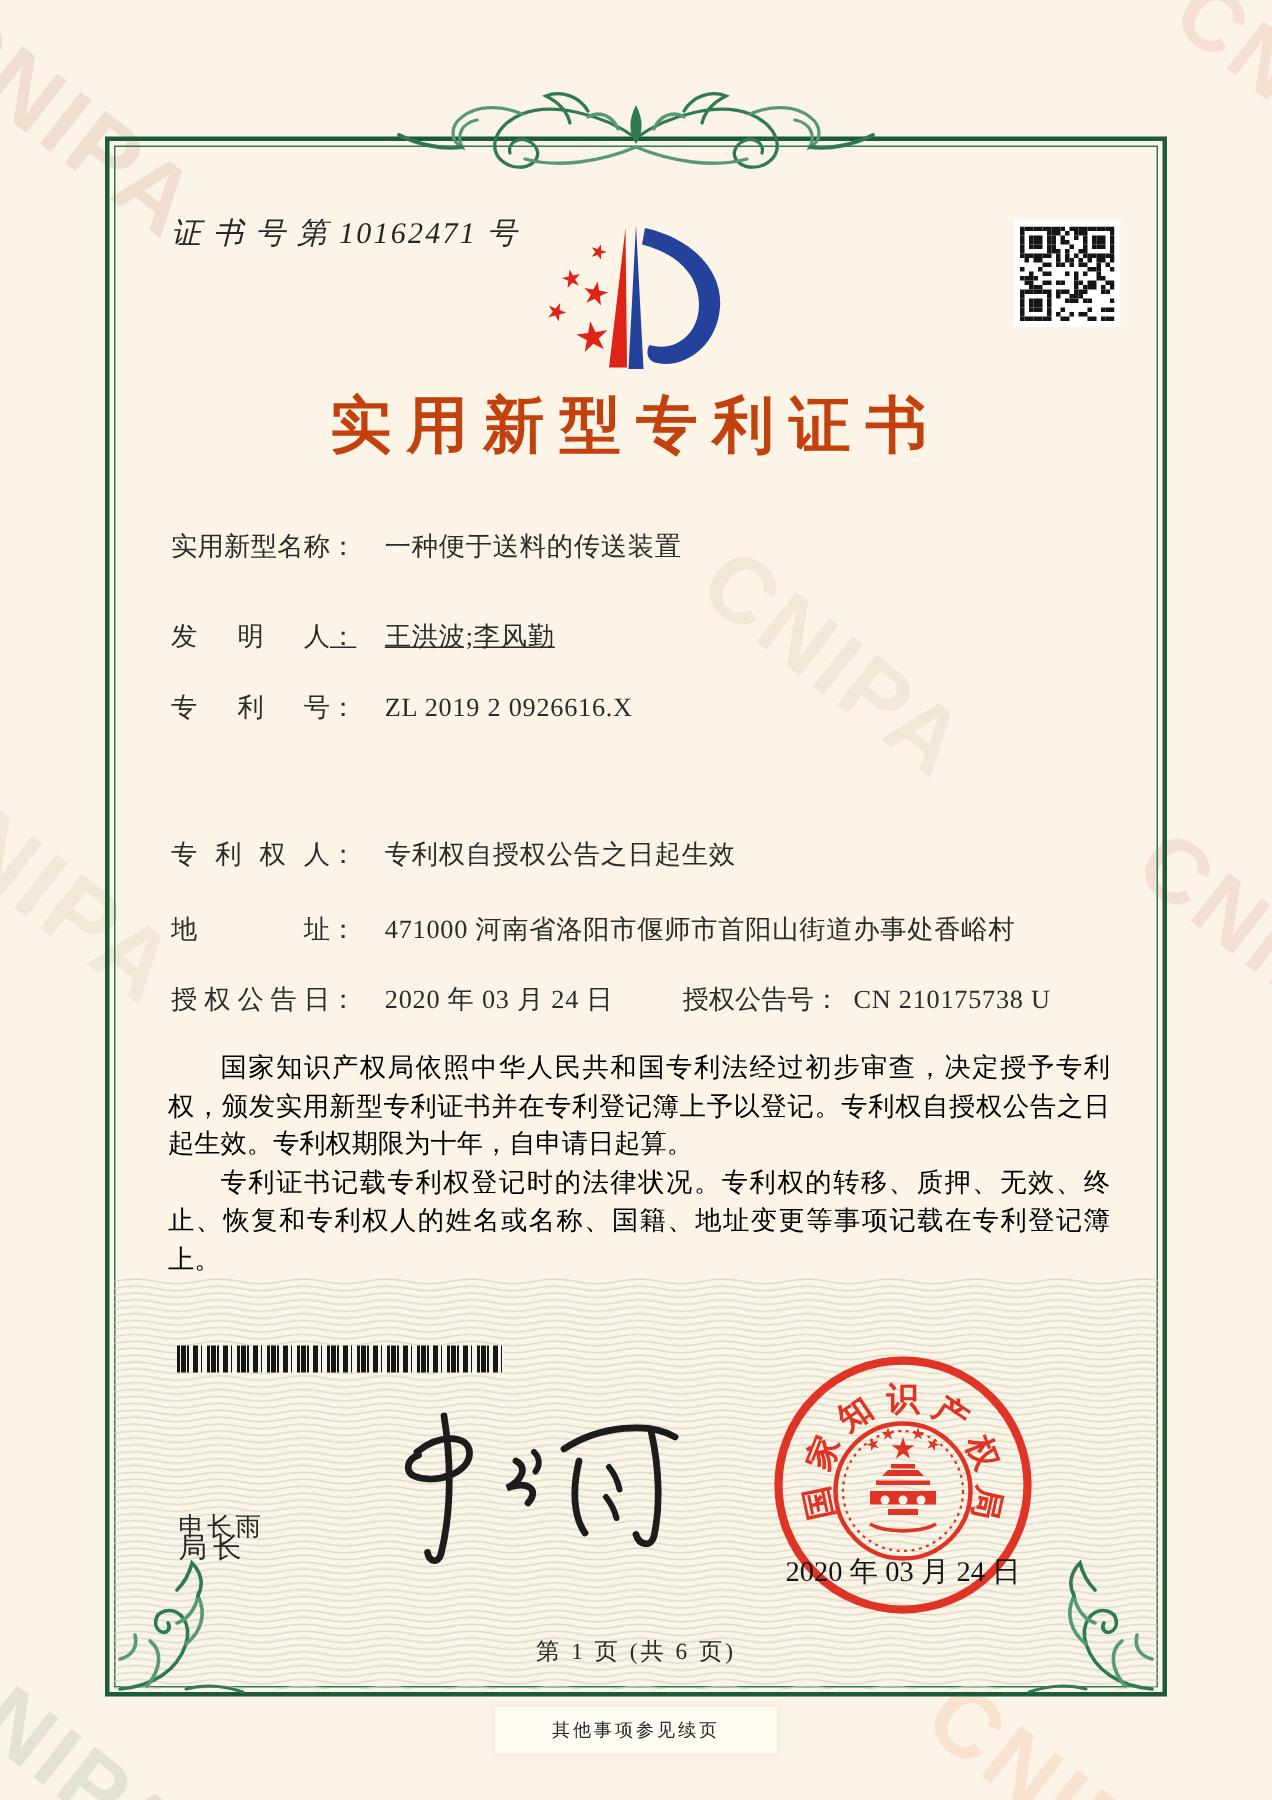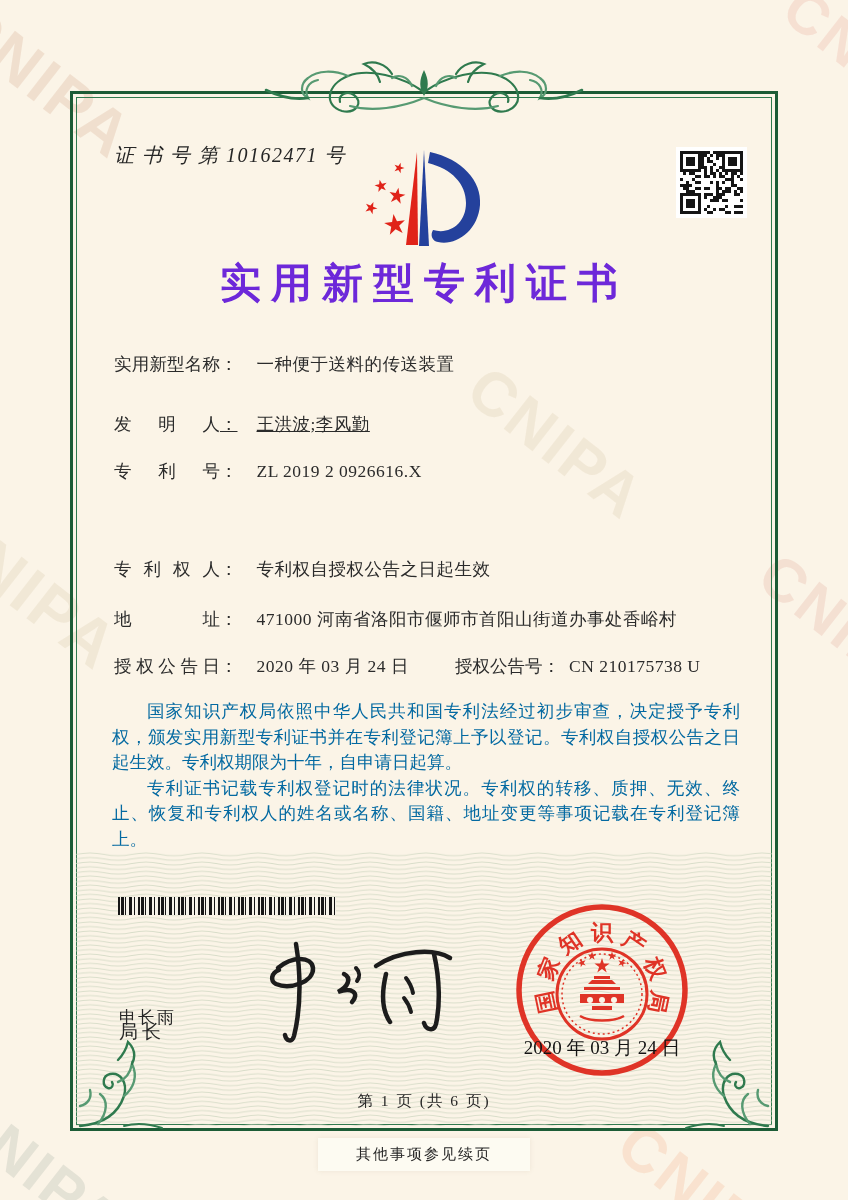"实用新型专利证书" .title { color: #6d28d9 -> #c2410c }
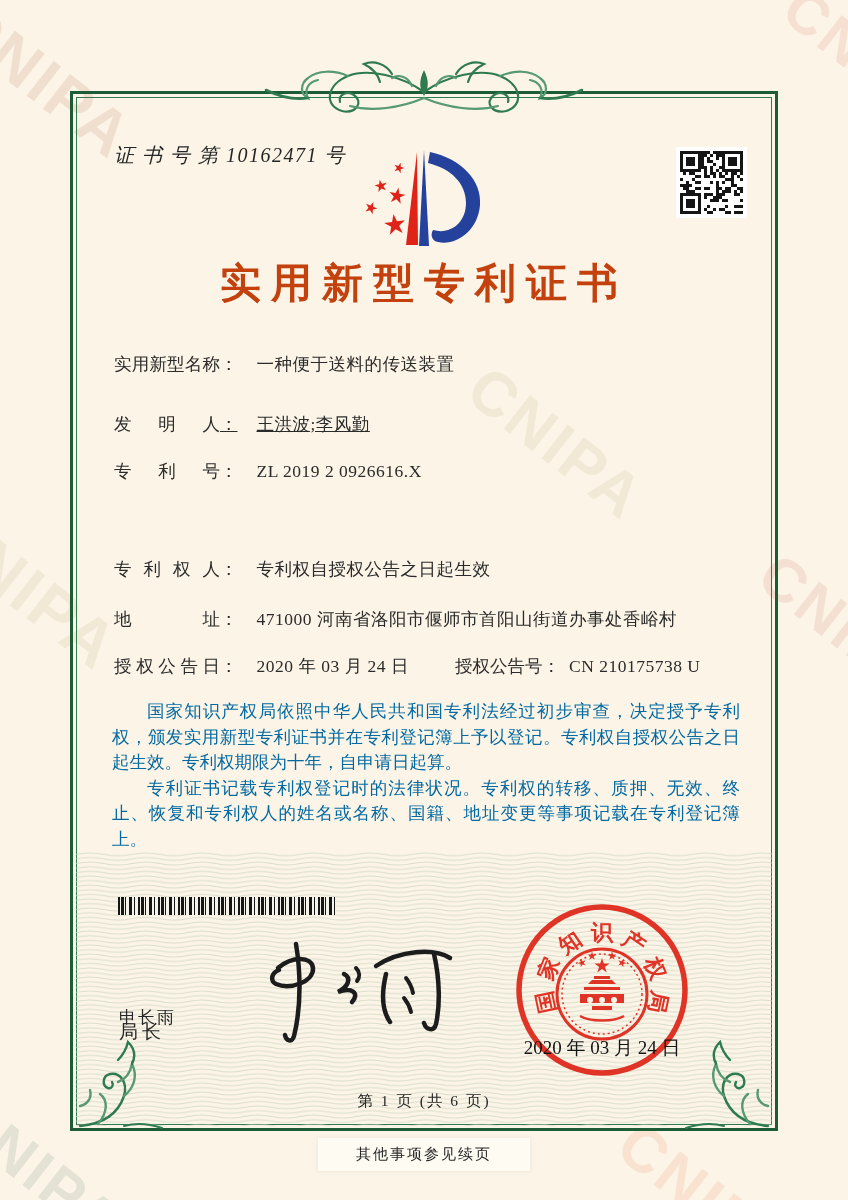"国家知识产权局依照中华人民共和国专利法经过初步审查，决定授予专利权，颁发实用新型" .body-text { color: #0369a1 -> #000000 }
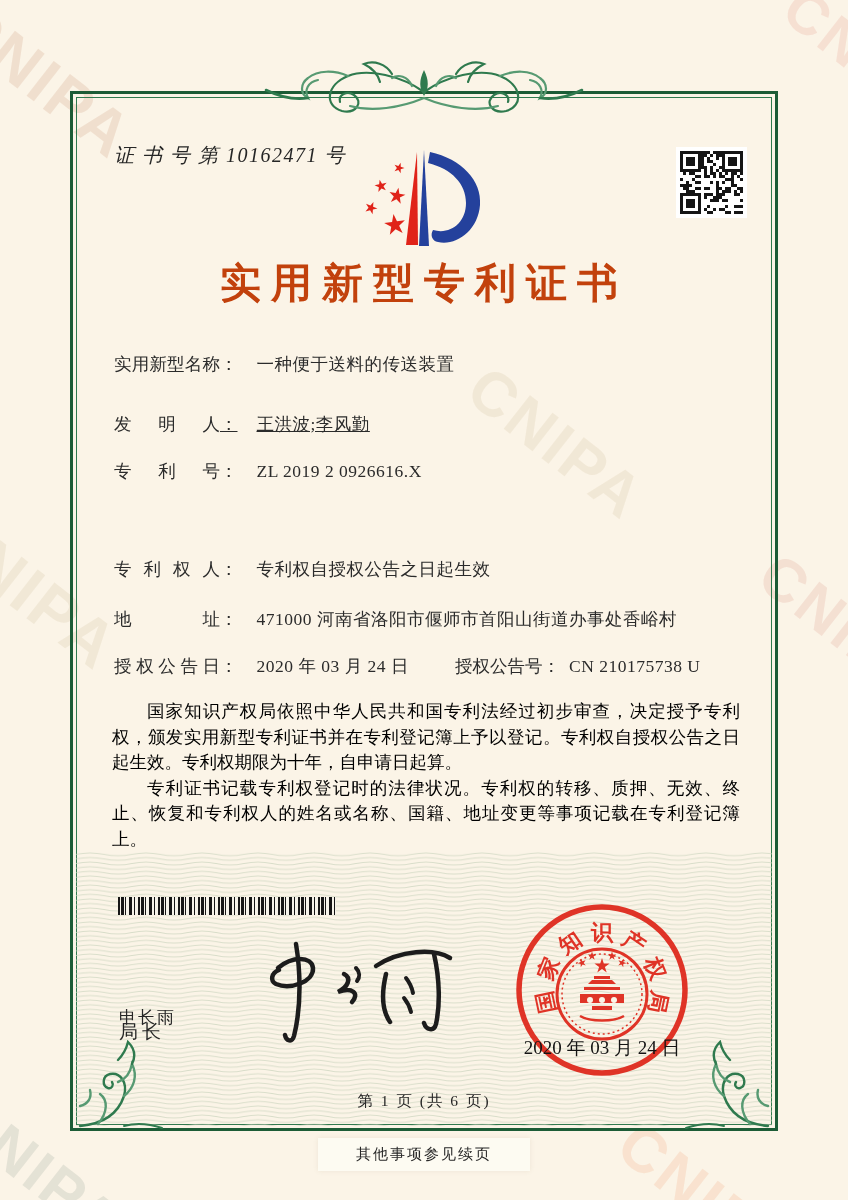"其他事项参见续页" .cont-note { font-size: 15px -> 12px }
